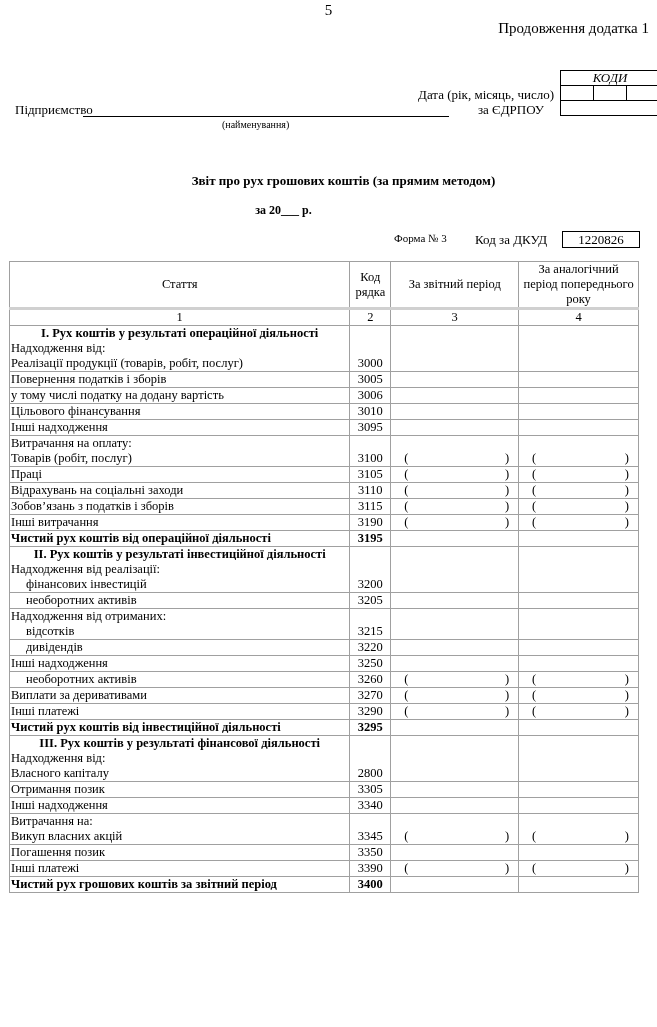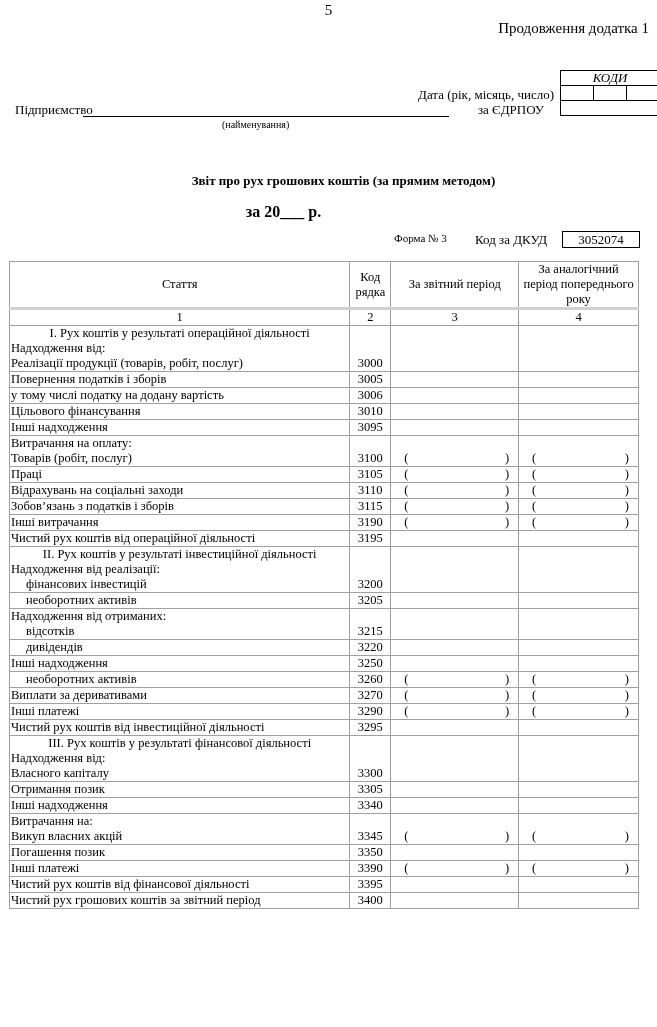"за 20___ р." .subtitle { font-size: 16px -> 12px }
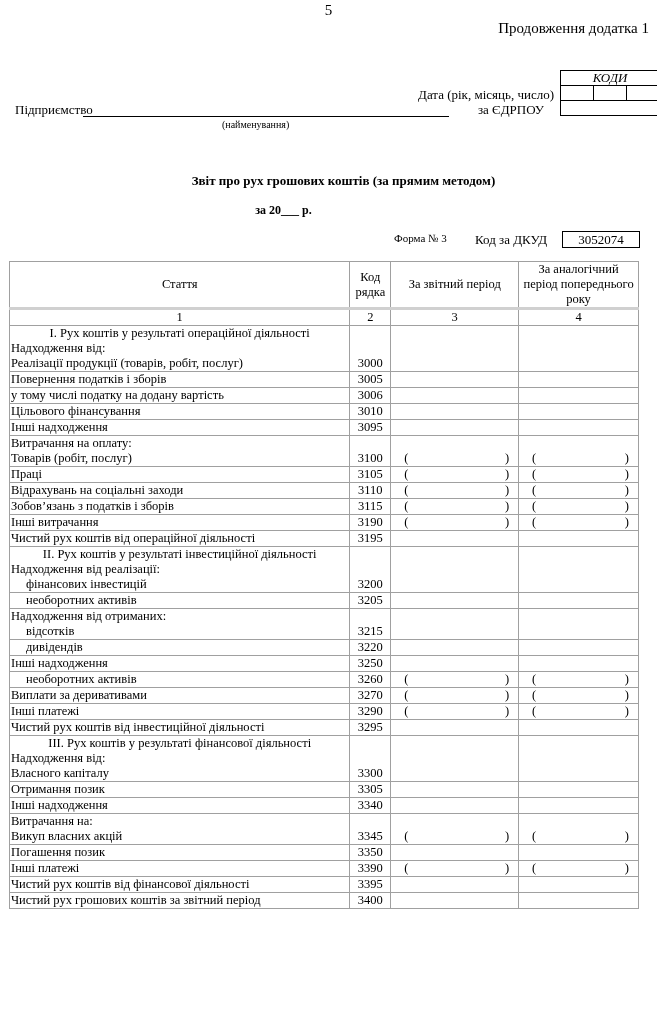"3052074" div.abs { text: 3052074 -> 1220826 }
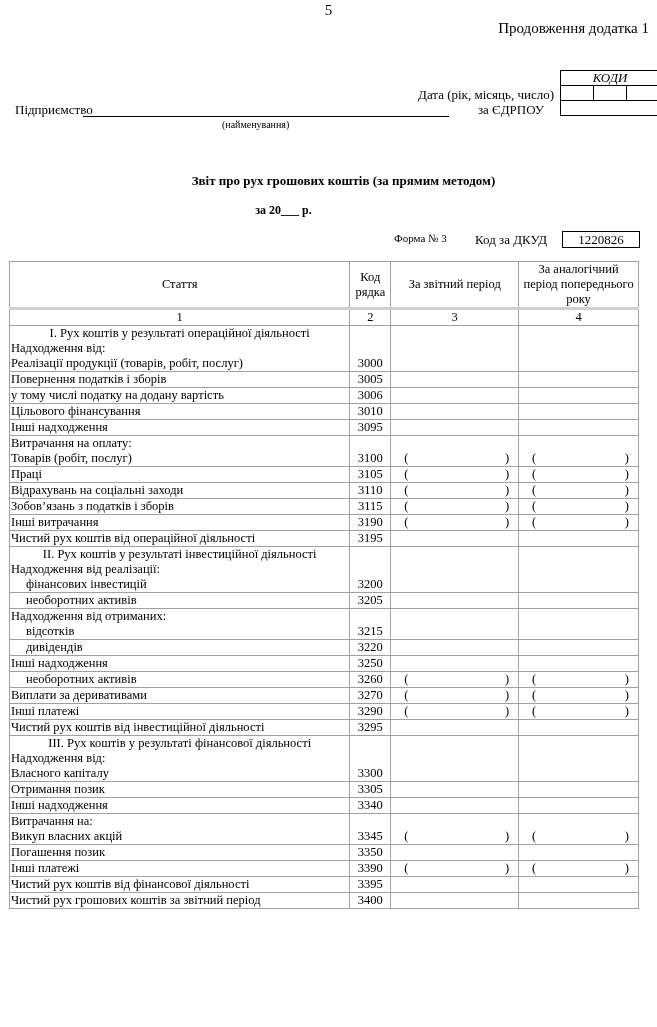"I. Рух коштів у результаті" .bold { font-weight: normal -> bold }
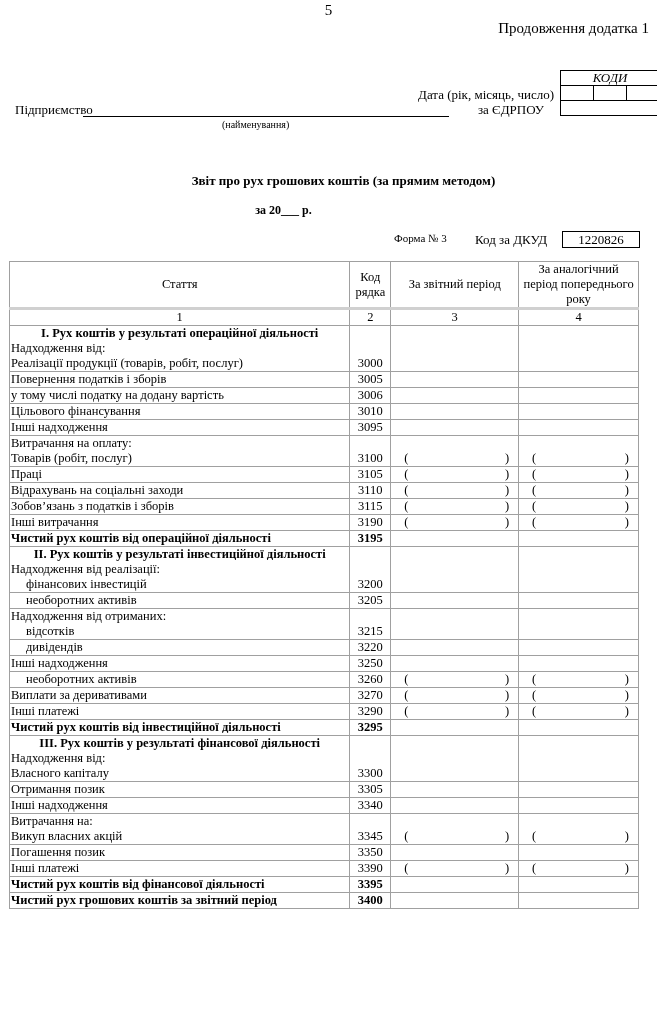"3300" td.code { text: 3300 -> 2800 }
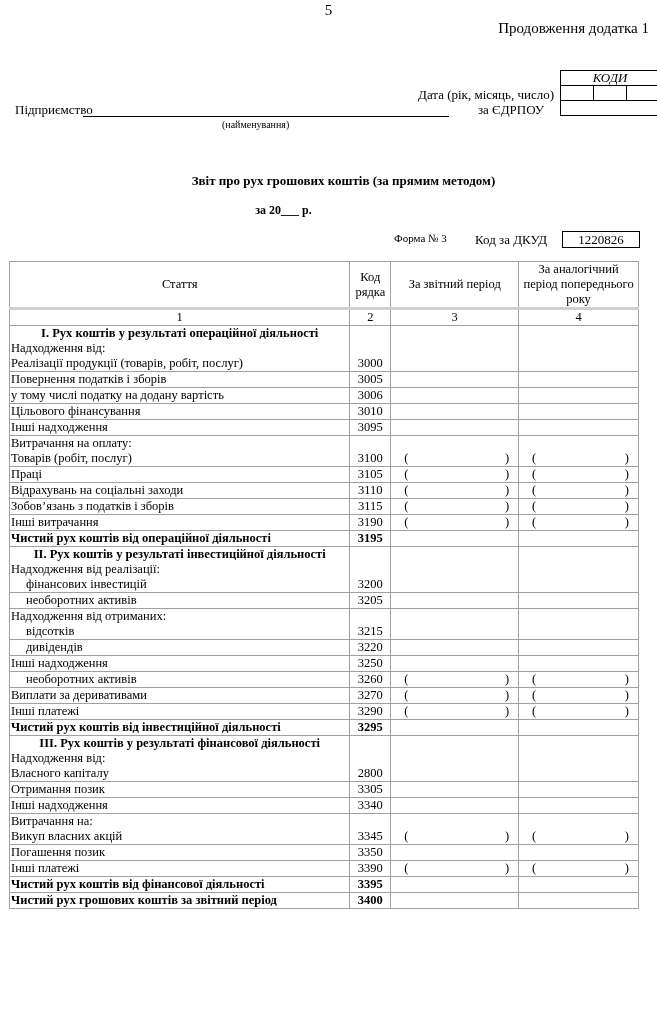"Чистий рух коштів від фінансової" tr { html: <tr> <td>Чистий рух коштів від фінансової діяльності</td> <td>3395</td> <td></td> <td></td> </tr> -> none }
